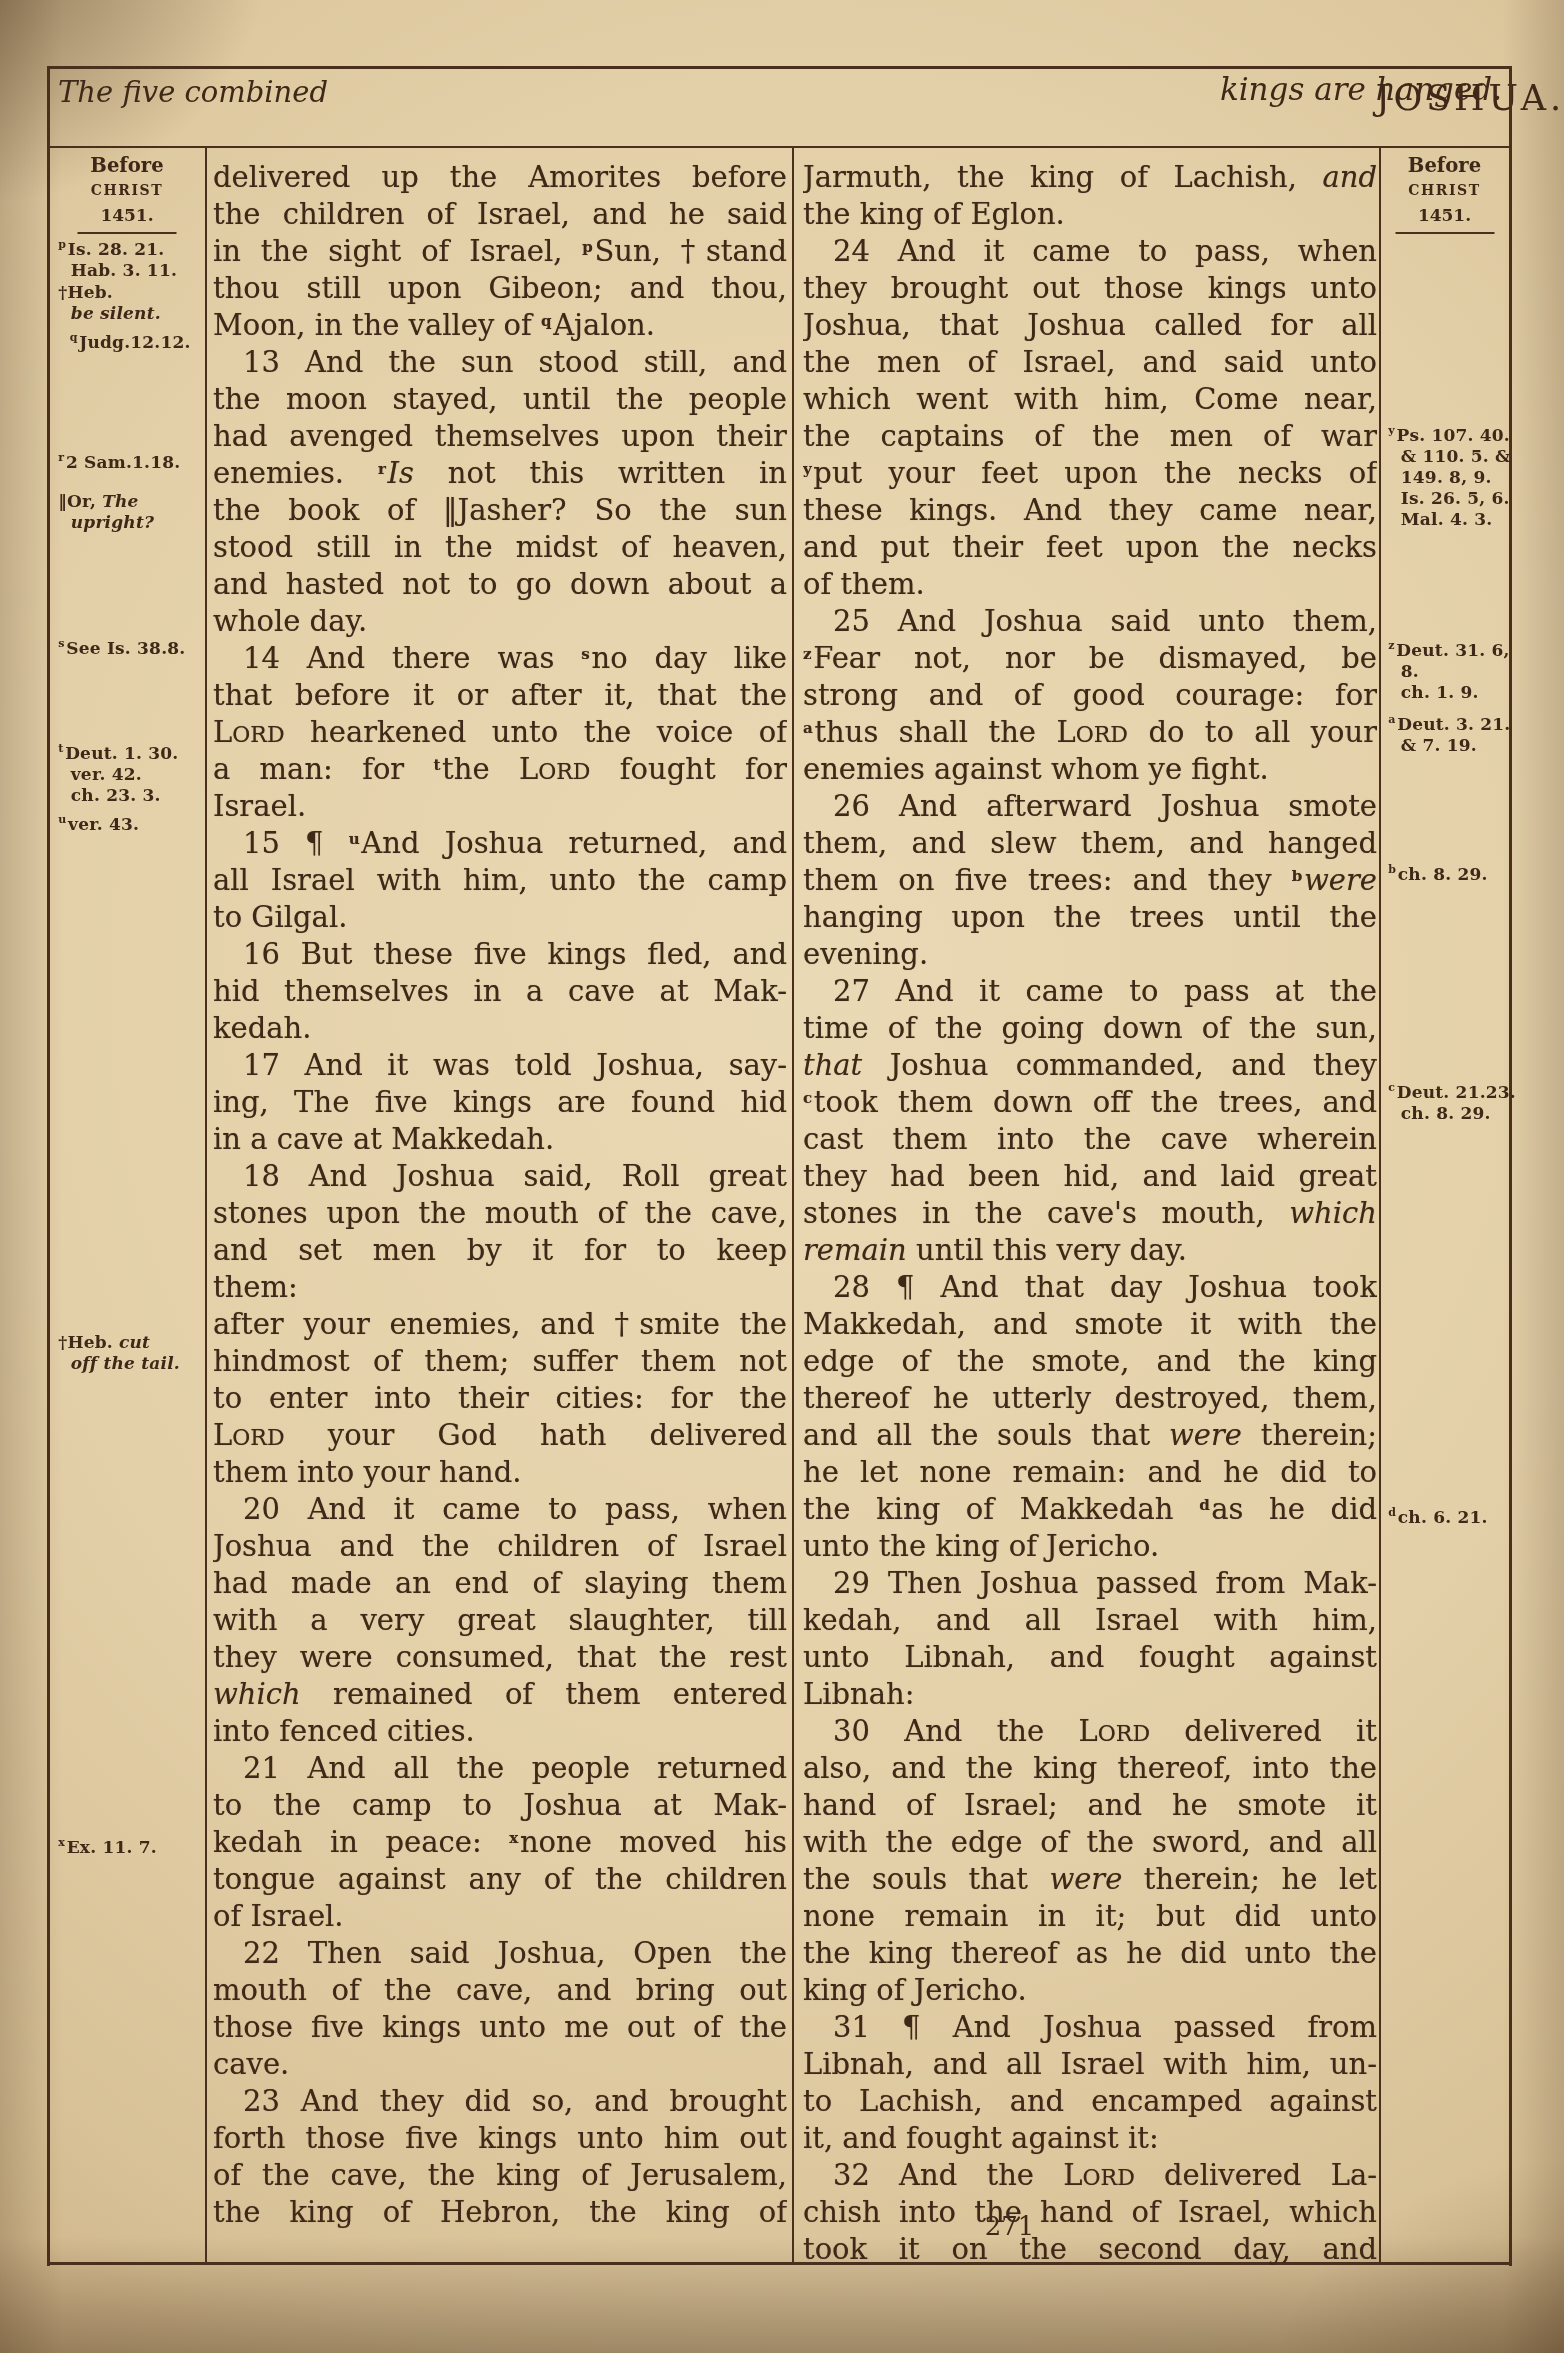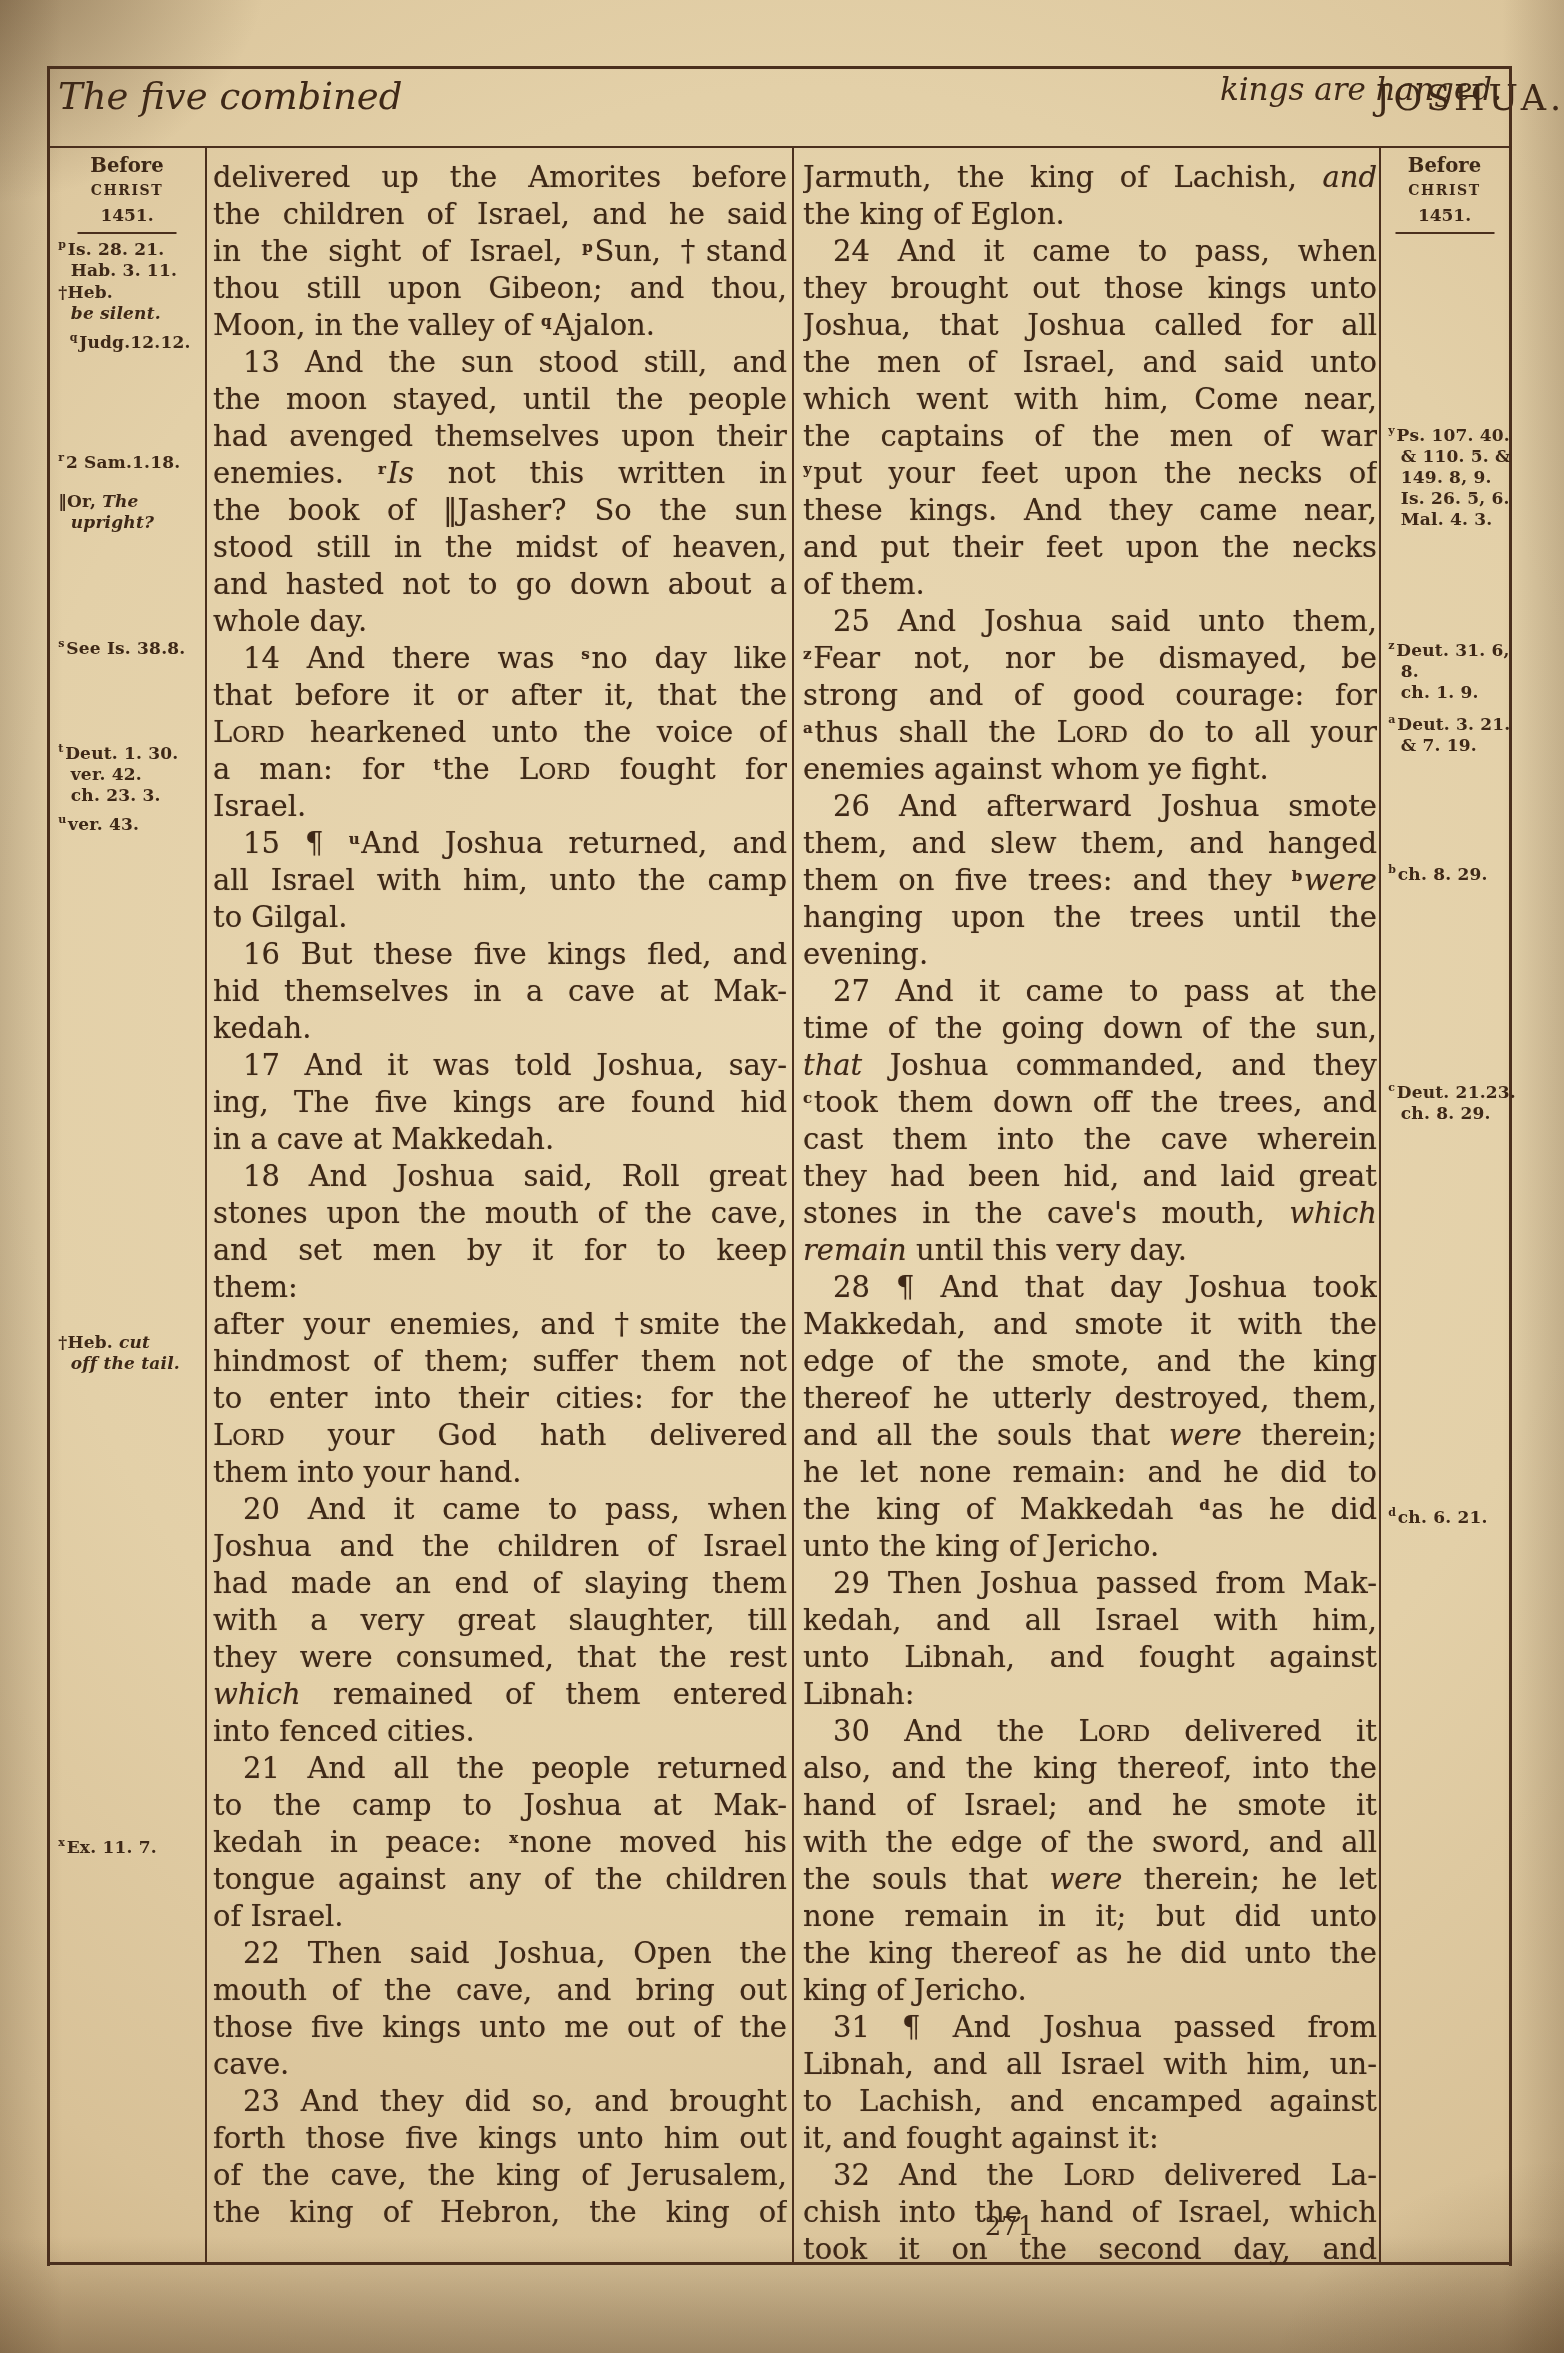"The five combined" .hdr-left { font-size: 37px -> 29px }
